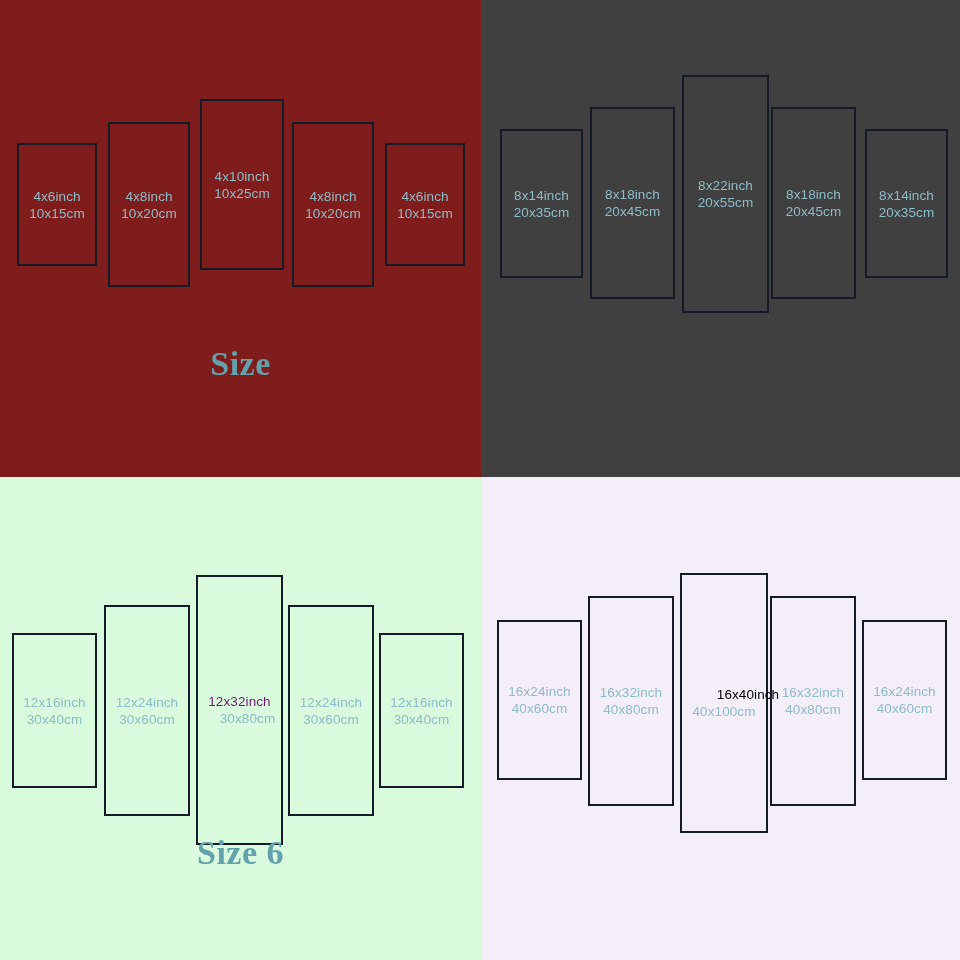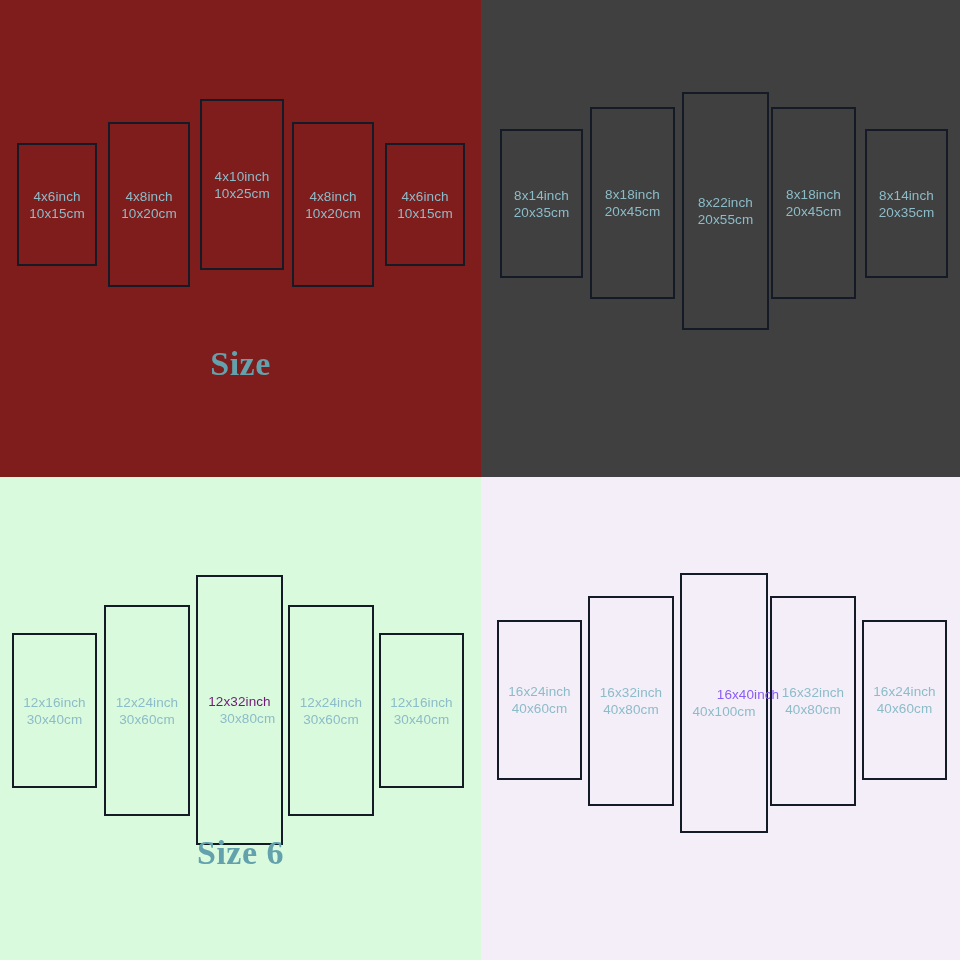"8x22inch" div.panel { top: 92px -> 75px }
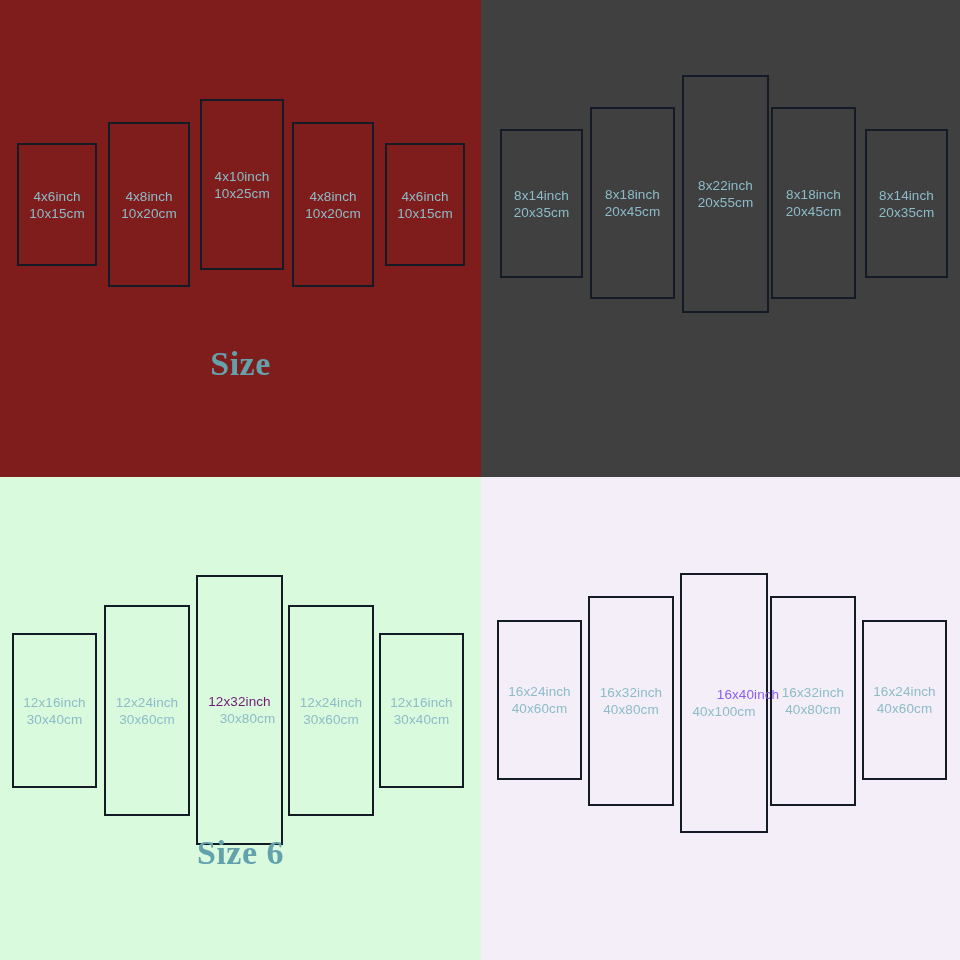"16x40inch" div.panel-line { color: #8b5cf6 -> #000000 }
